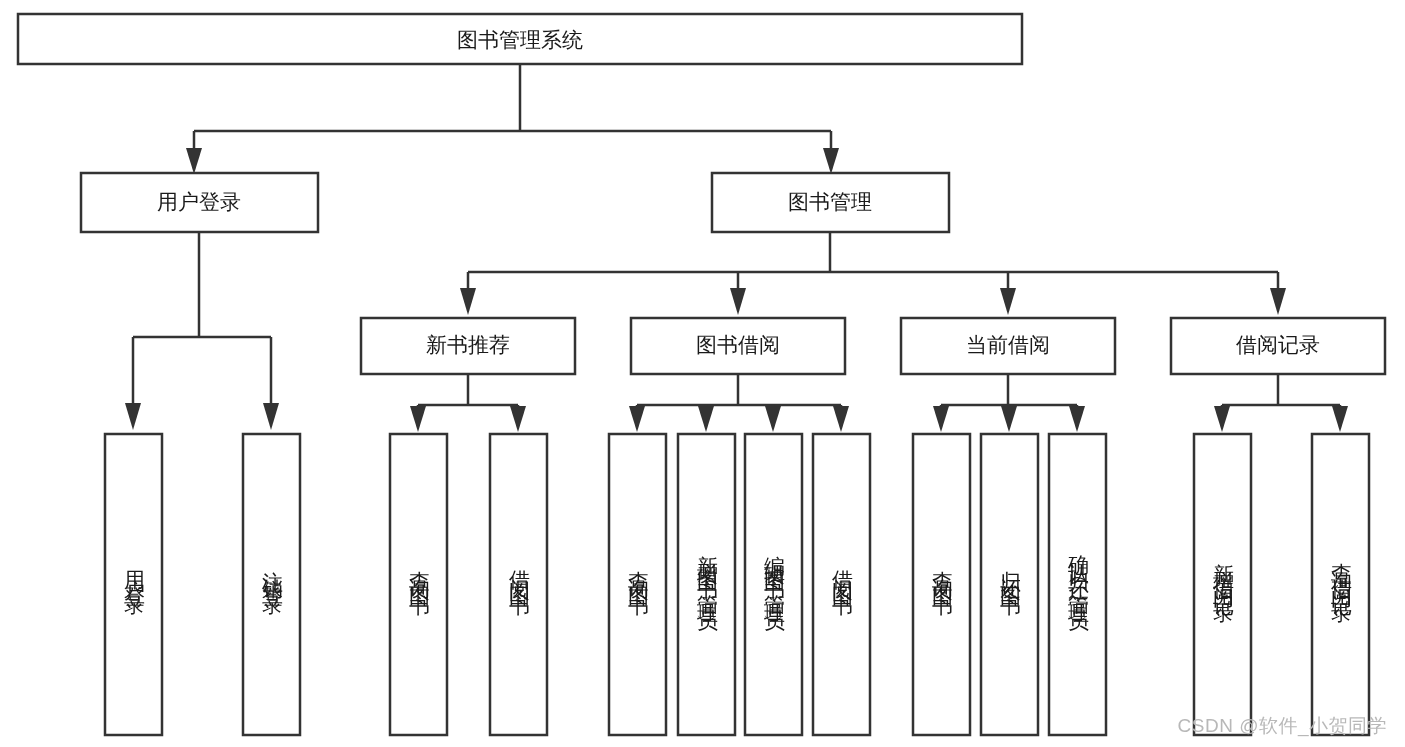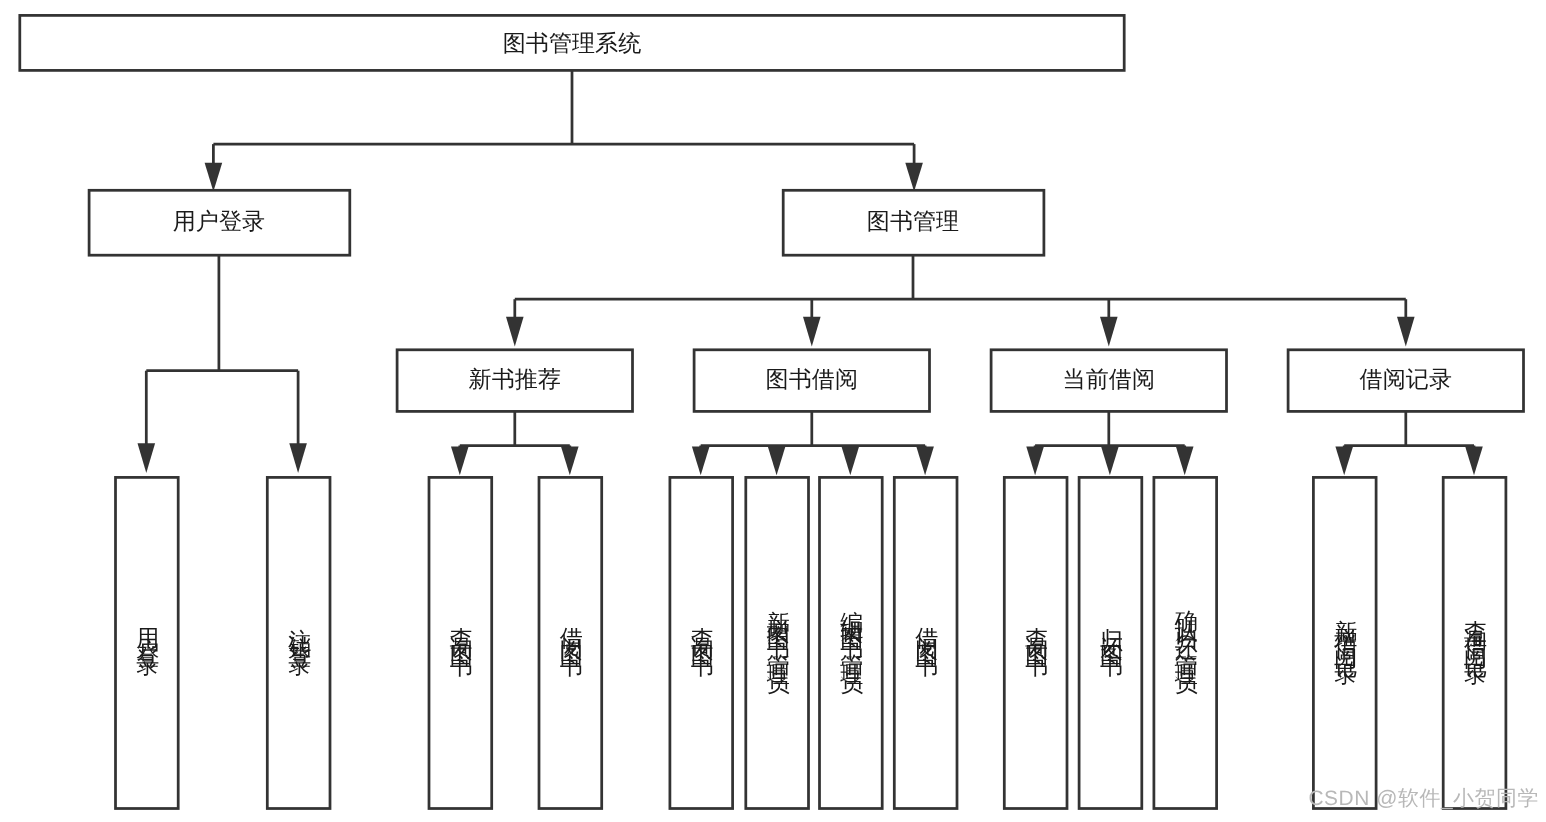"CSDN @软件_小贺同学" .watermark-text { right: 6px -> 18px }
